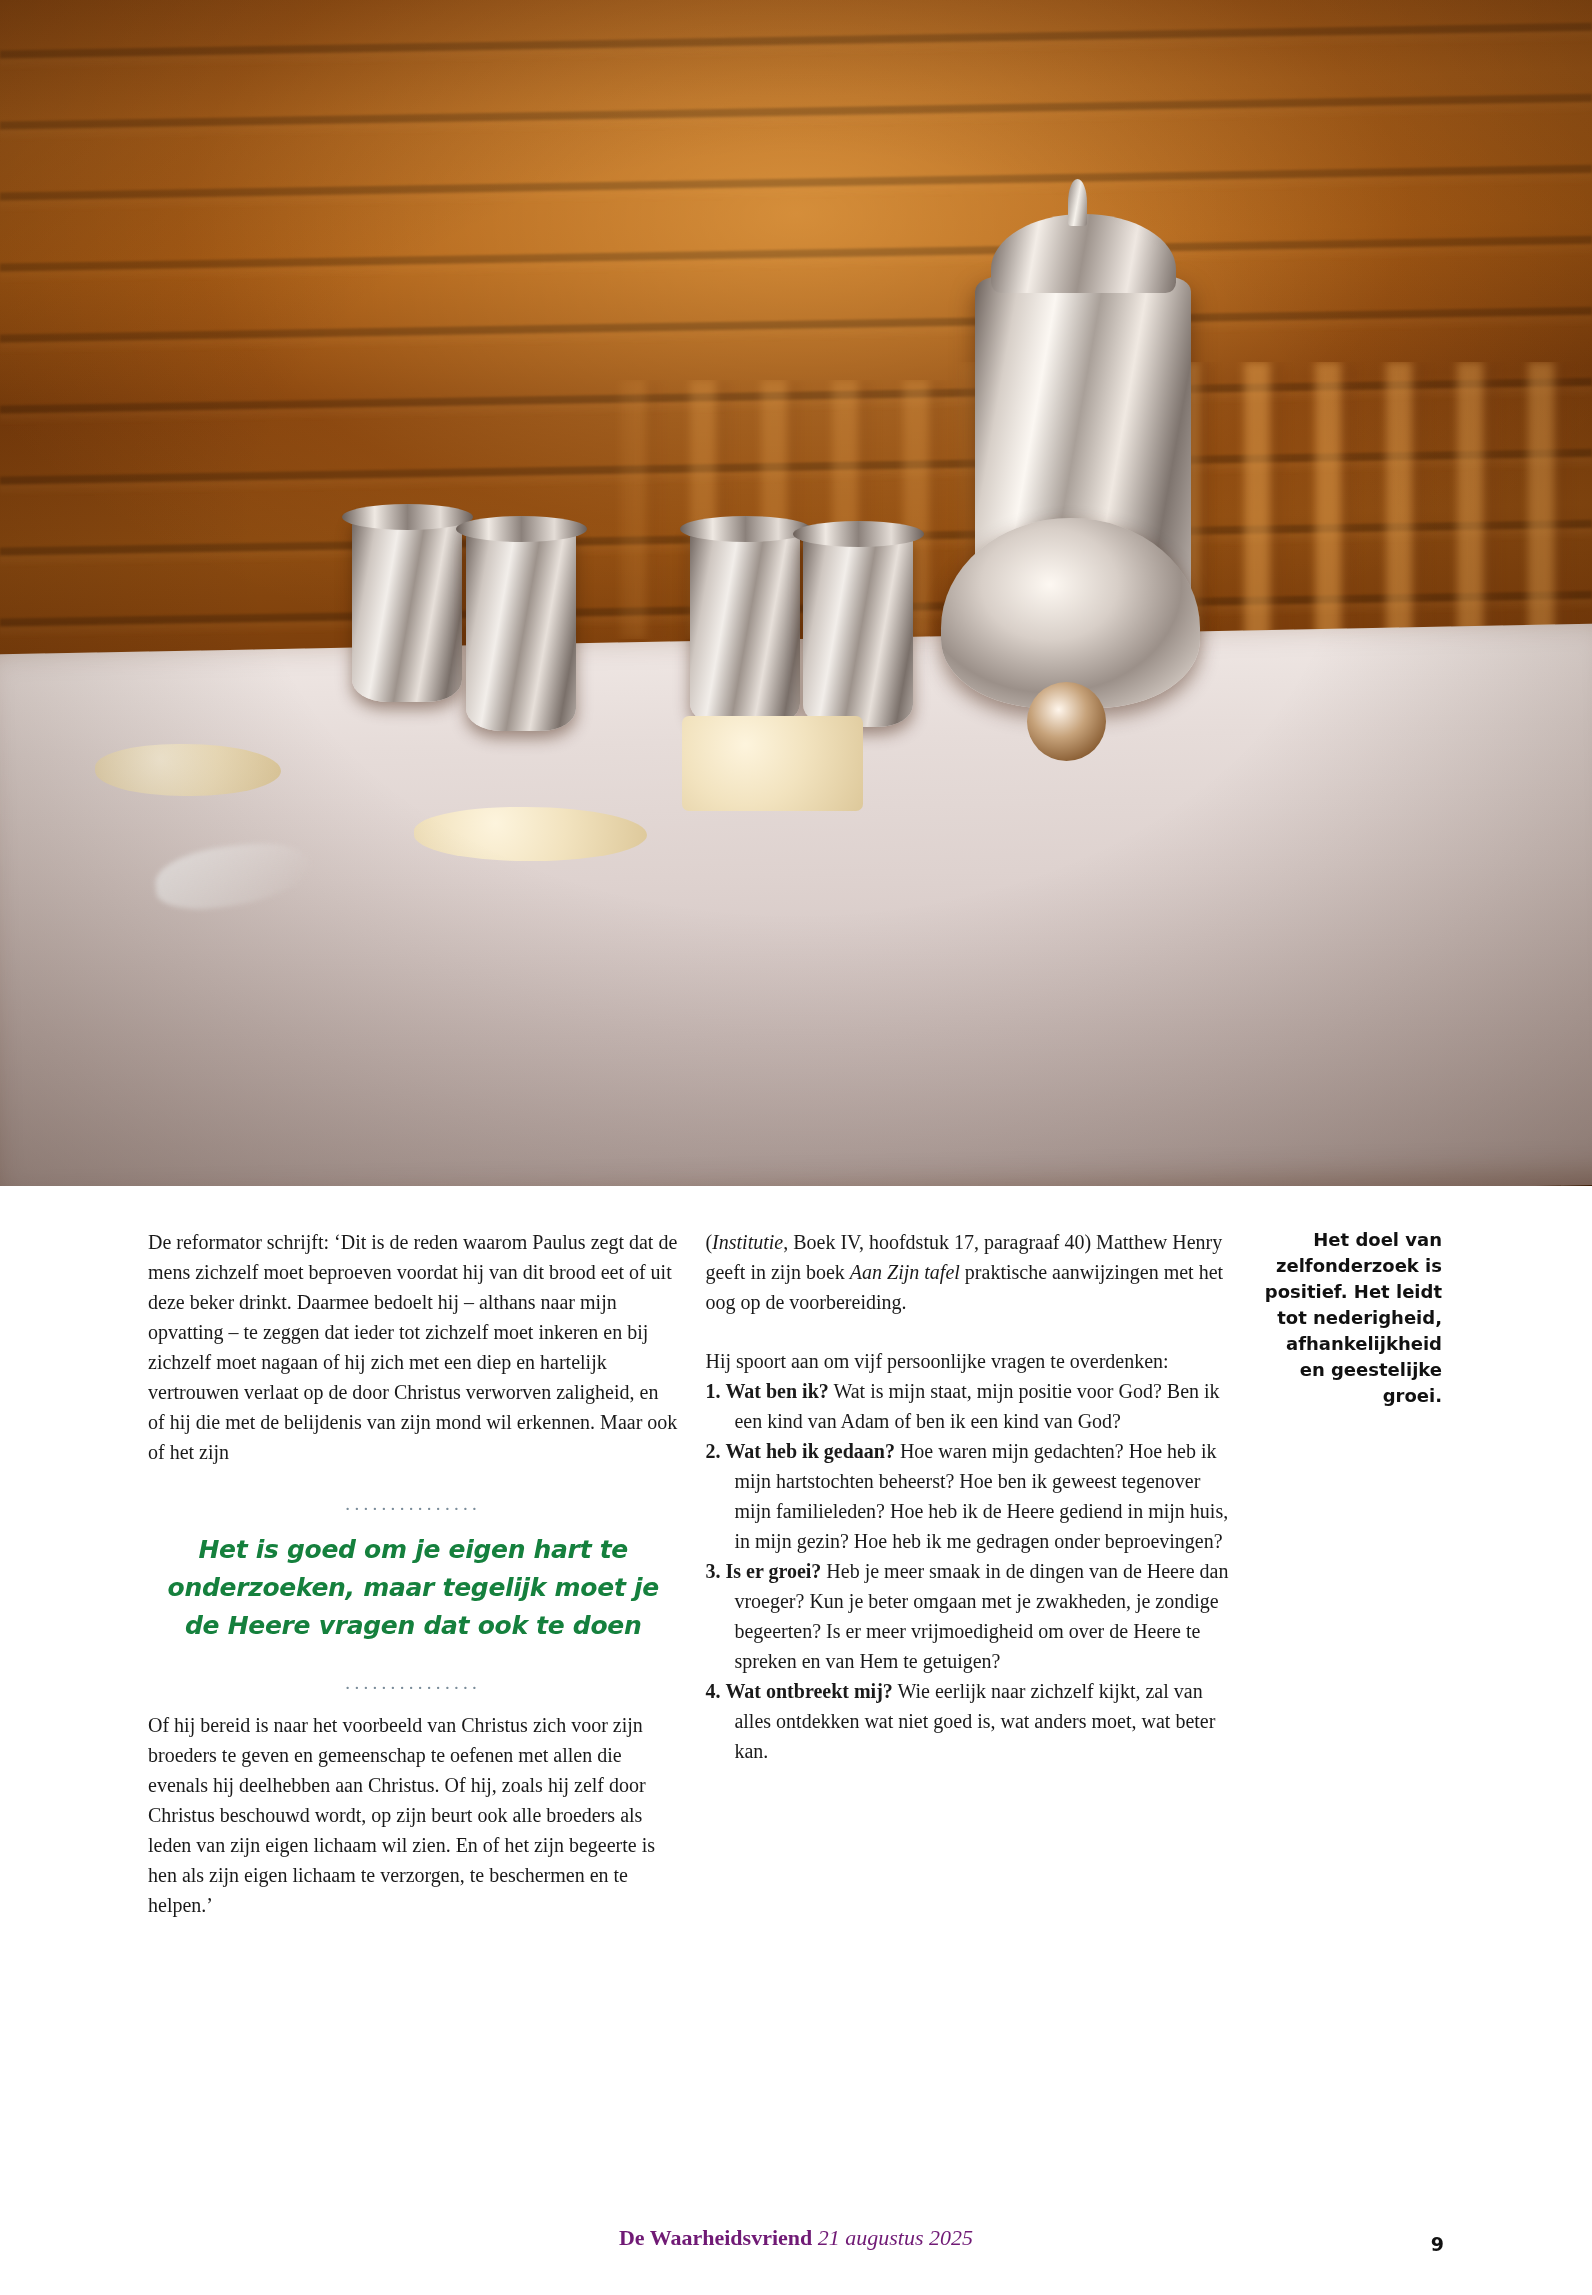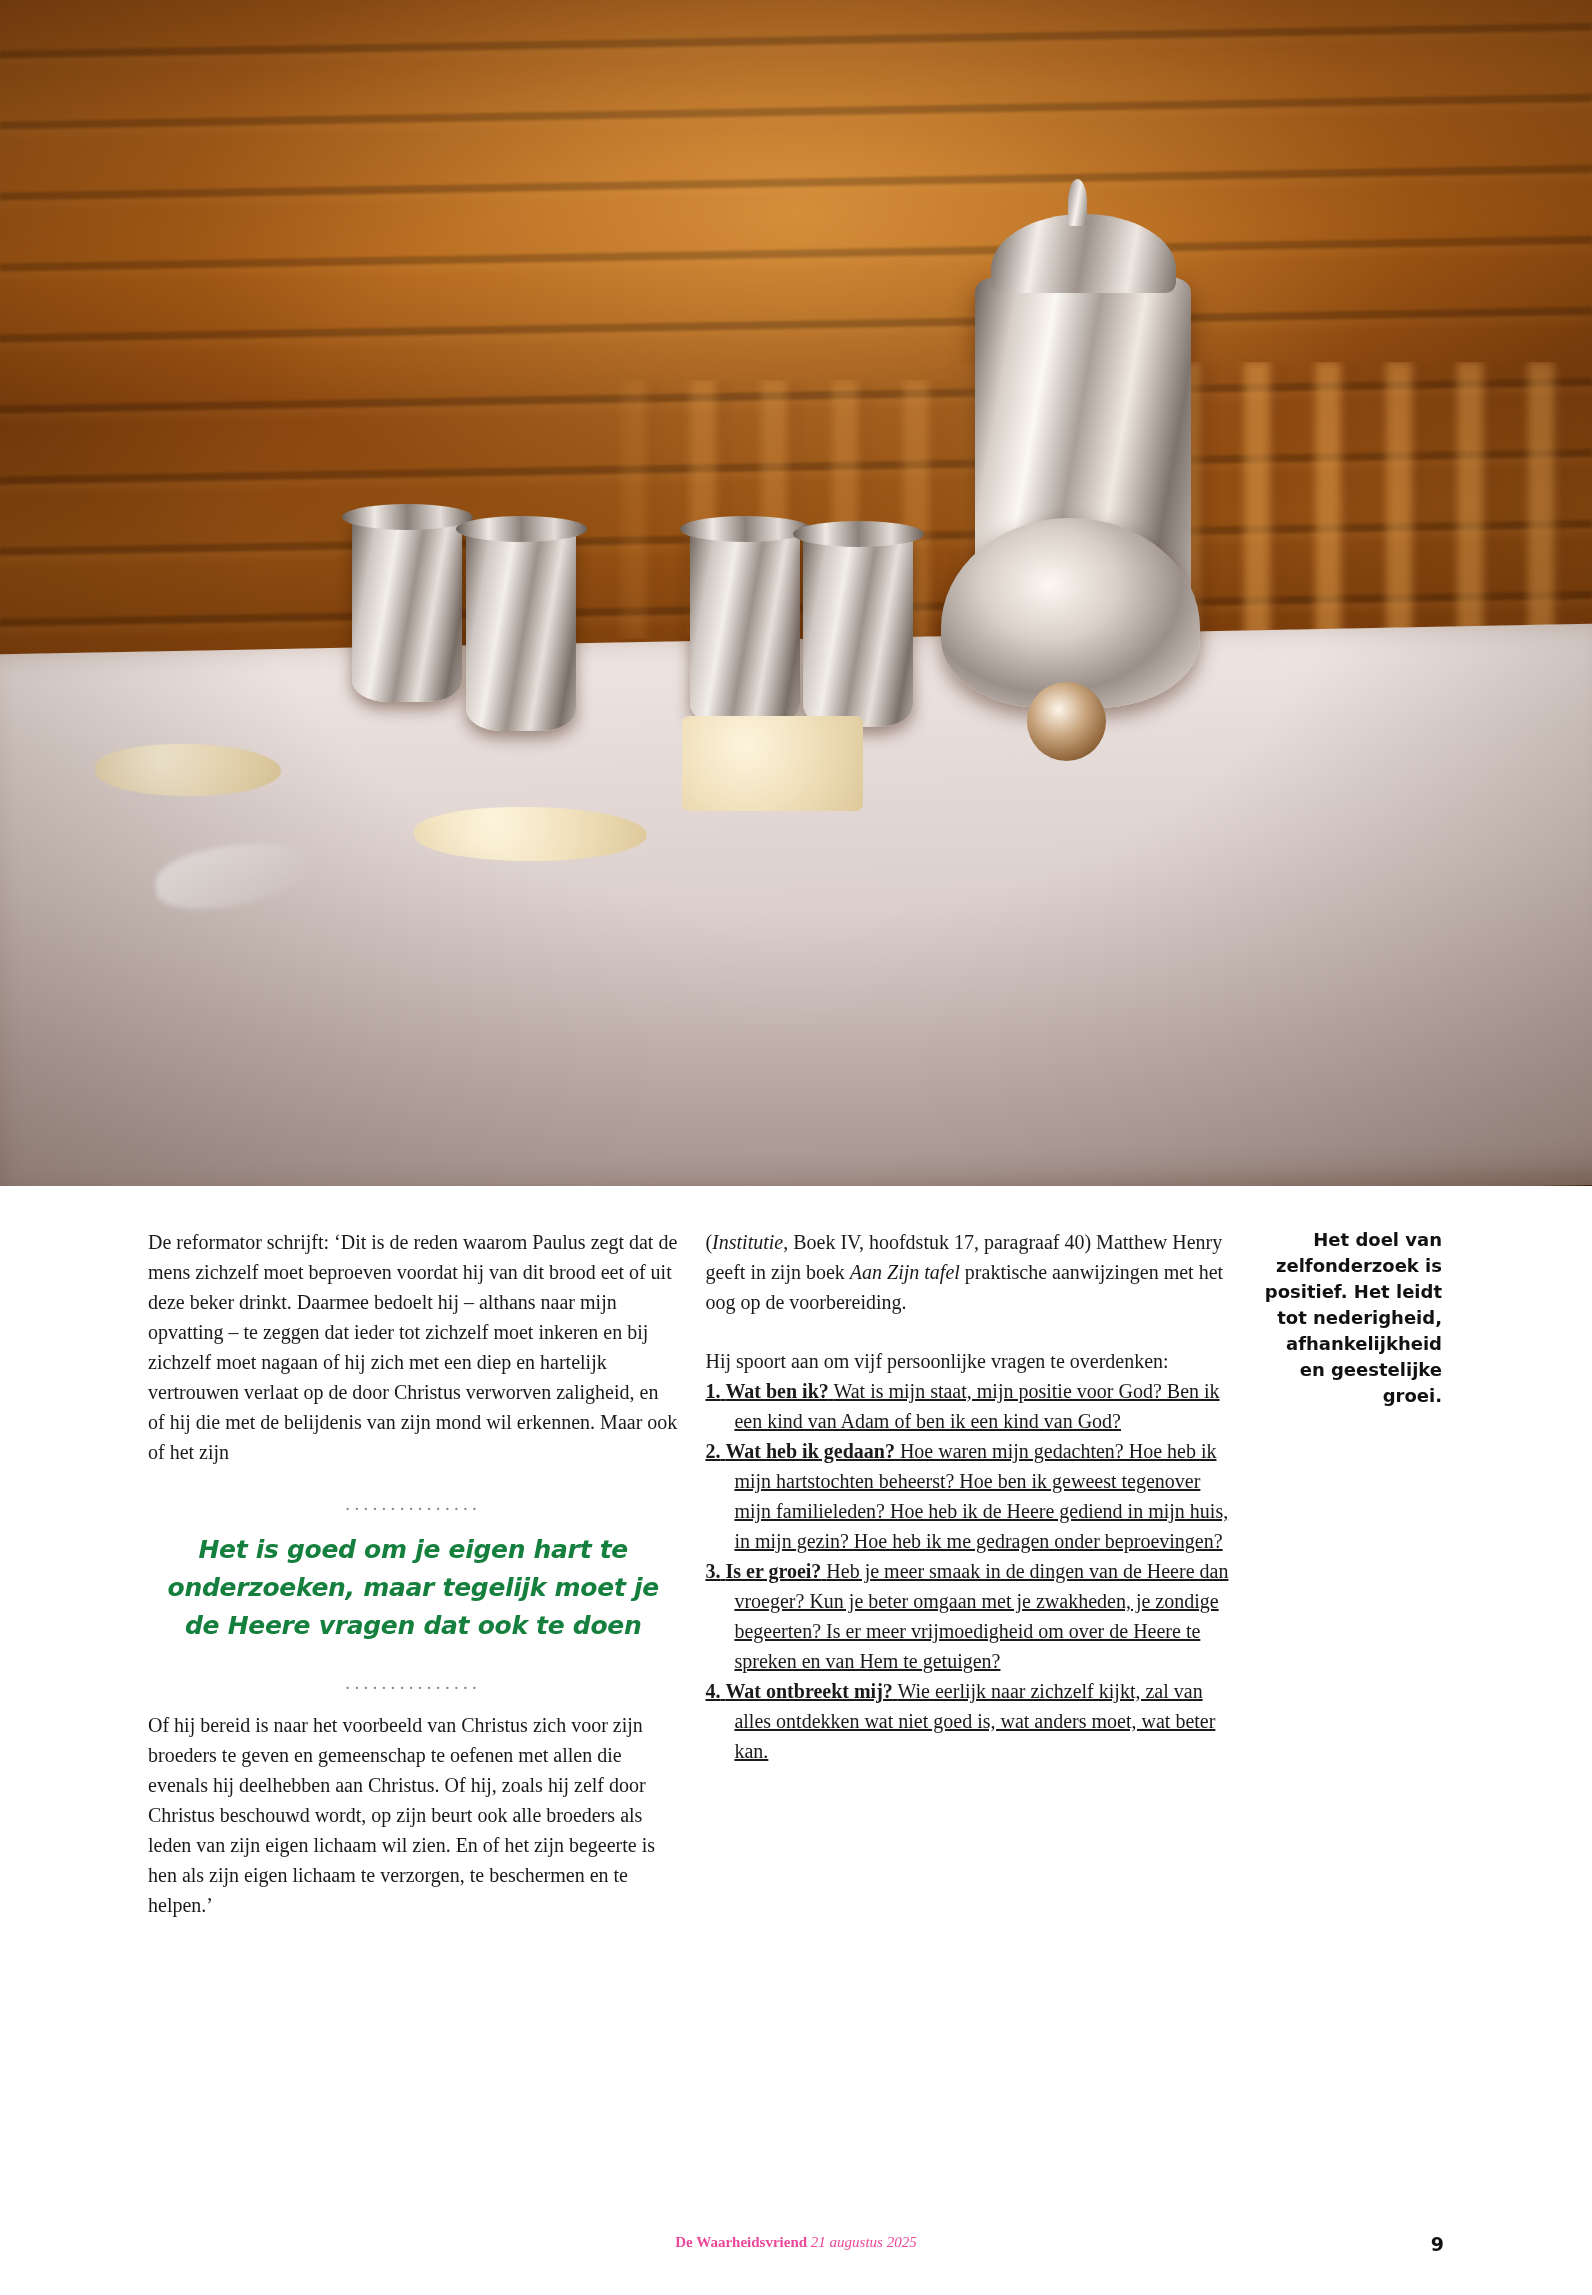"1. Wat ben ik? Wat" .qlist li { text-decoration: underline -> none }
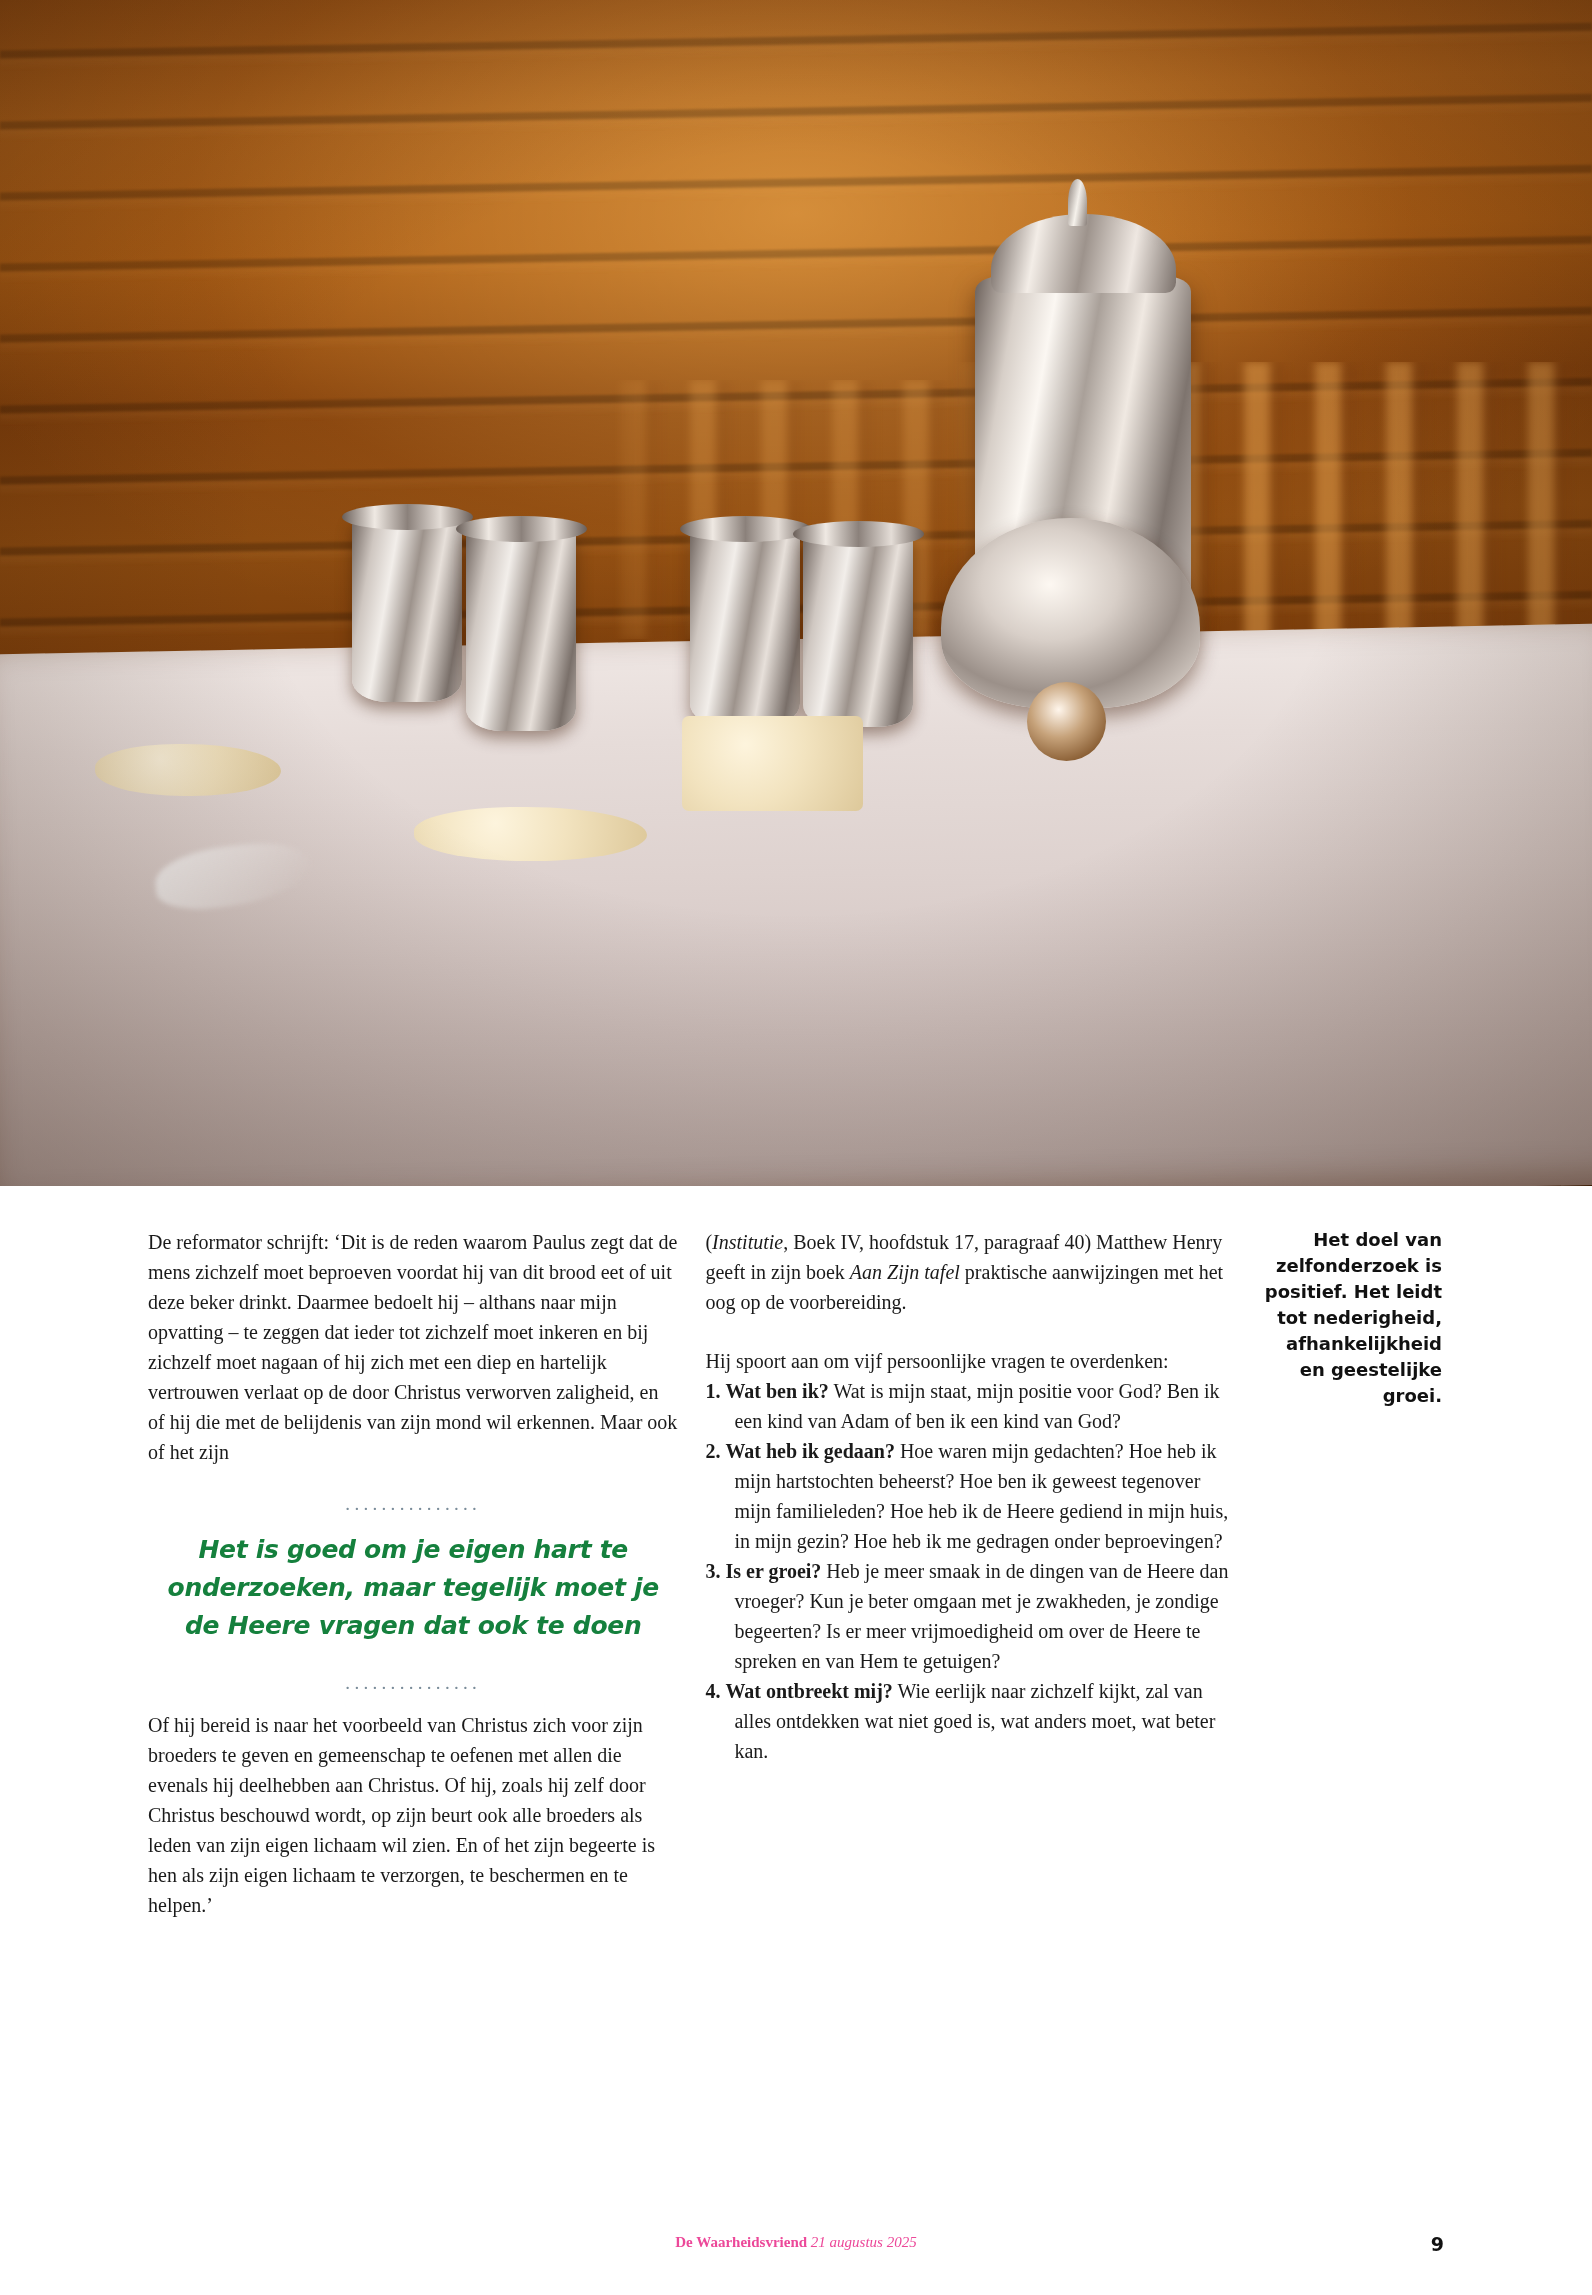"De Waarheidsvriend 21 augustus 2025" .footer { color: #ec4899 -> #701a75; font-size: 15px -> 22px }
